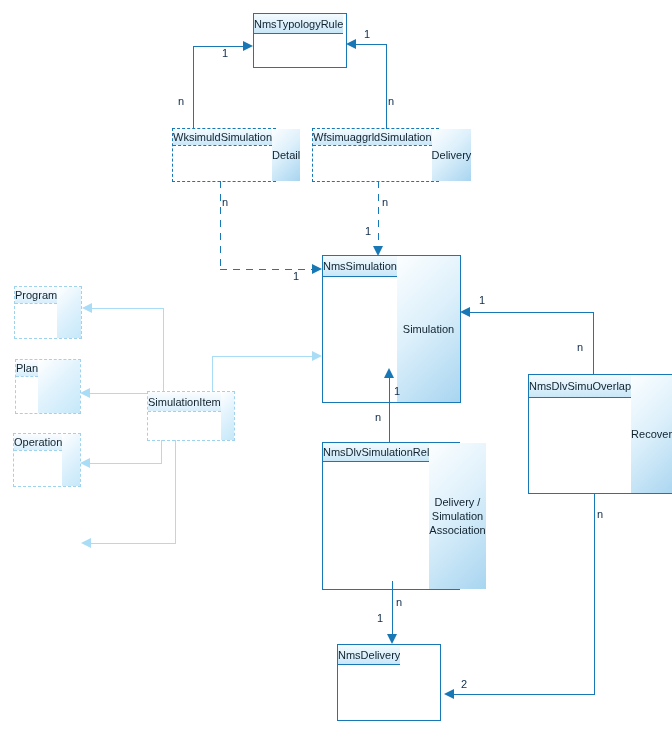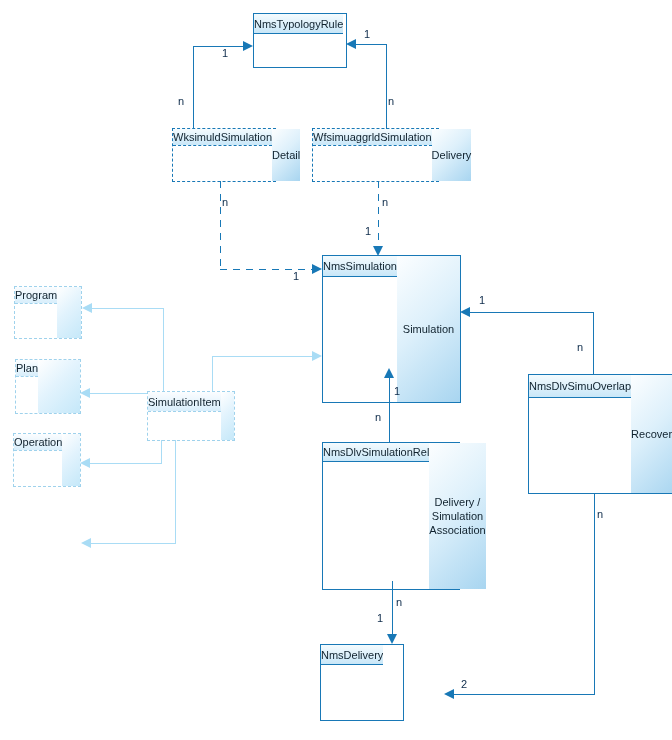"NmsDelivery" div.entity { left: 320px -> 337px; width: 84px -> 104px }
